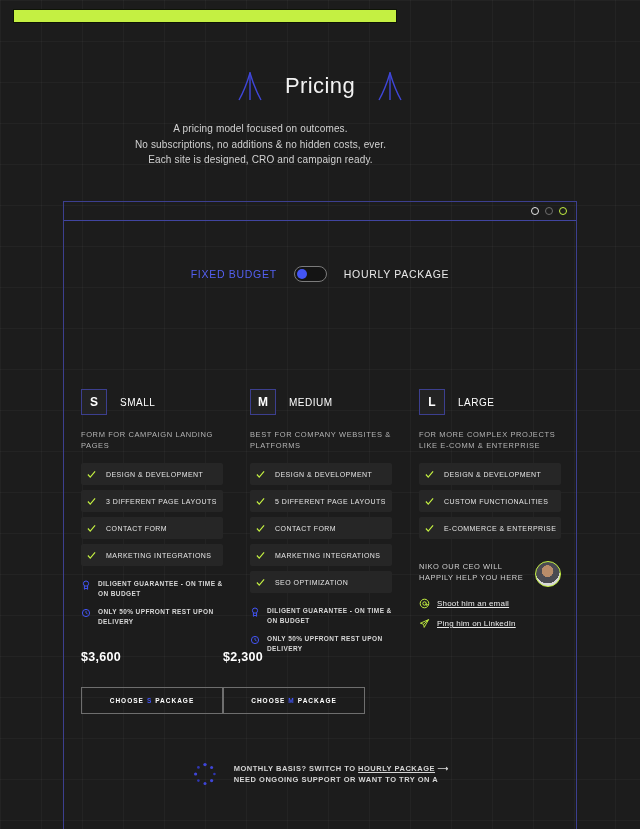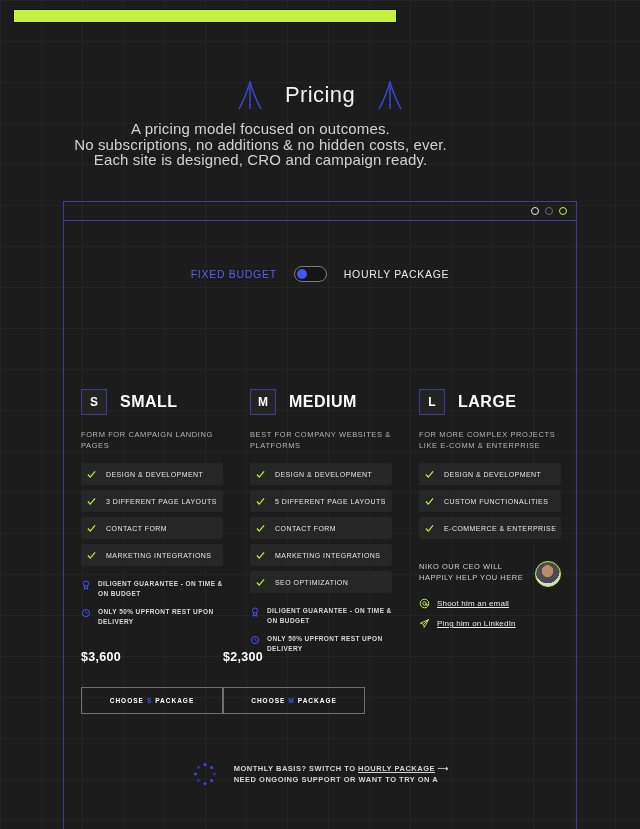"Pricing" .heading-row { top: 80px -> 71px }
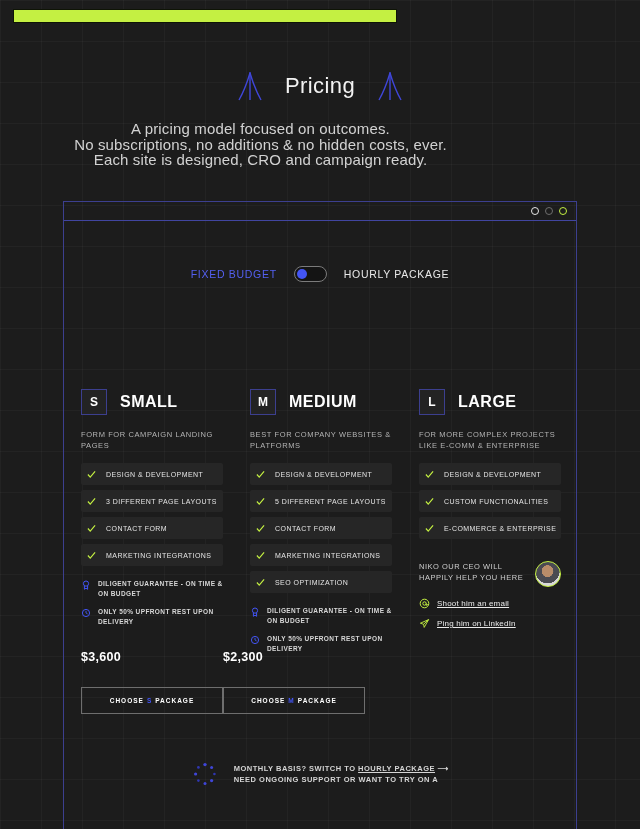"A pricing model focused on" .subhead { font-size: 15px -> 10px }
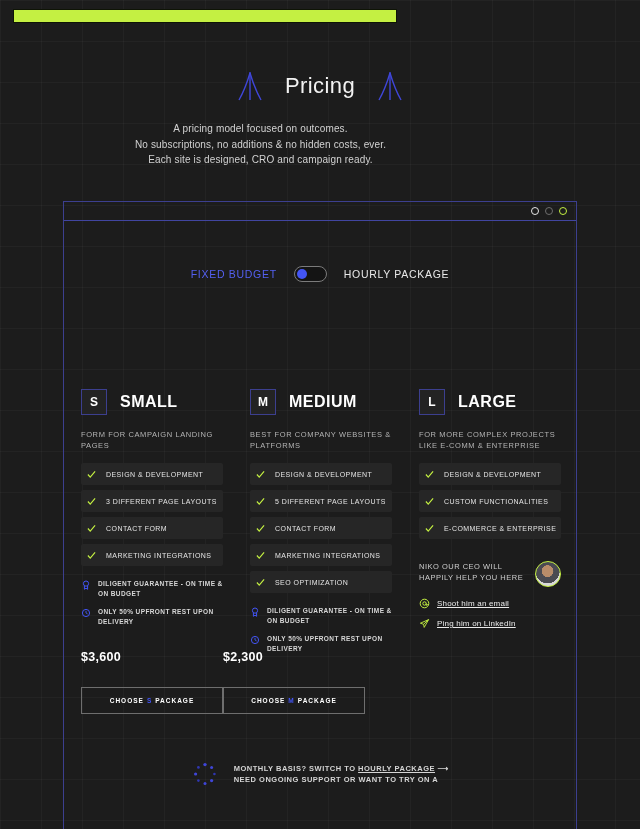"SMALL" .plan-name { font-size: 16px -> 10px; font-weight: 700 -> 400 }
